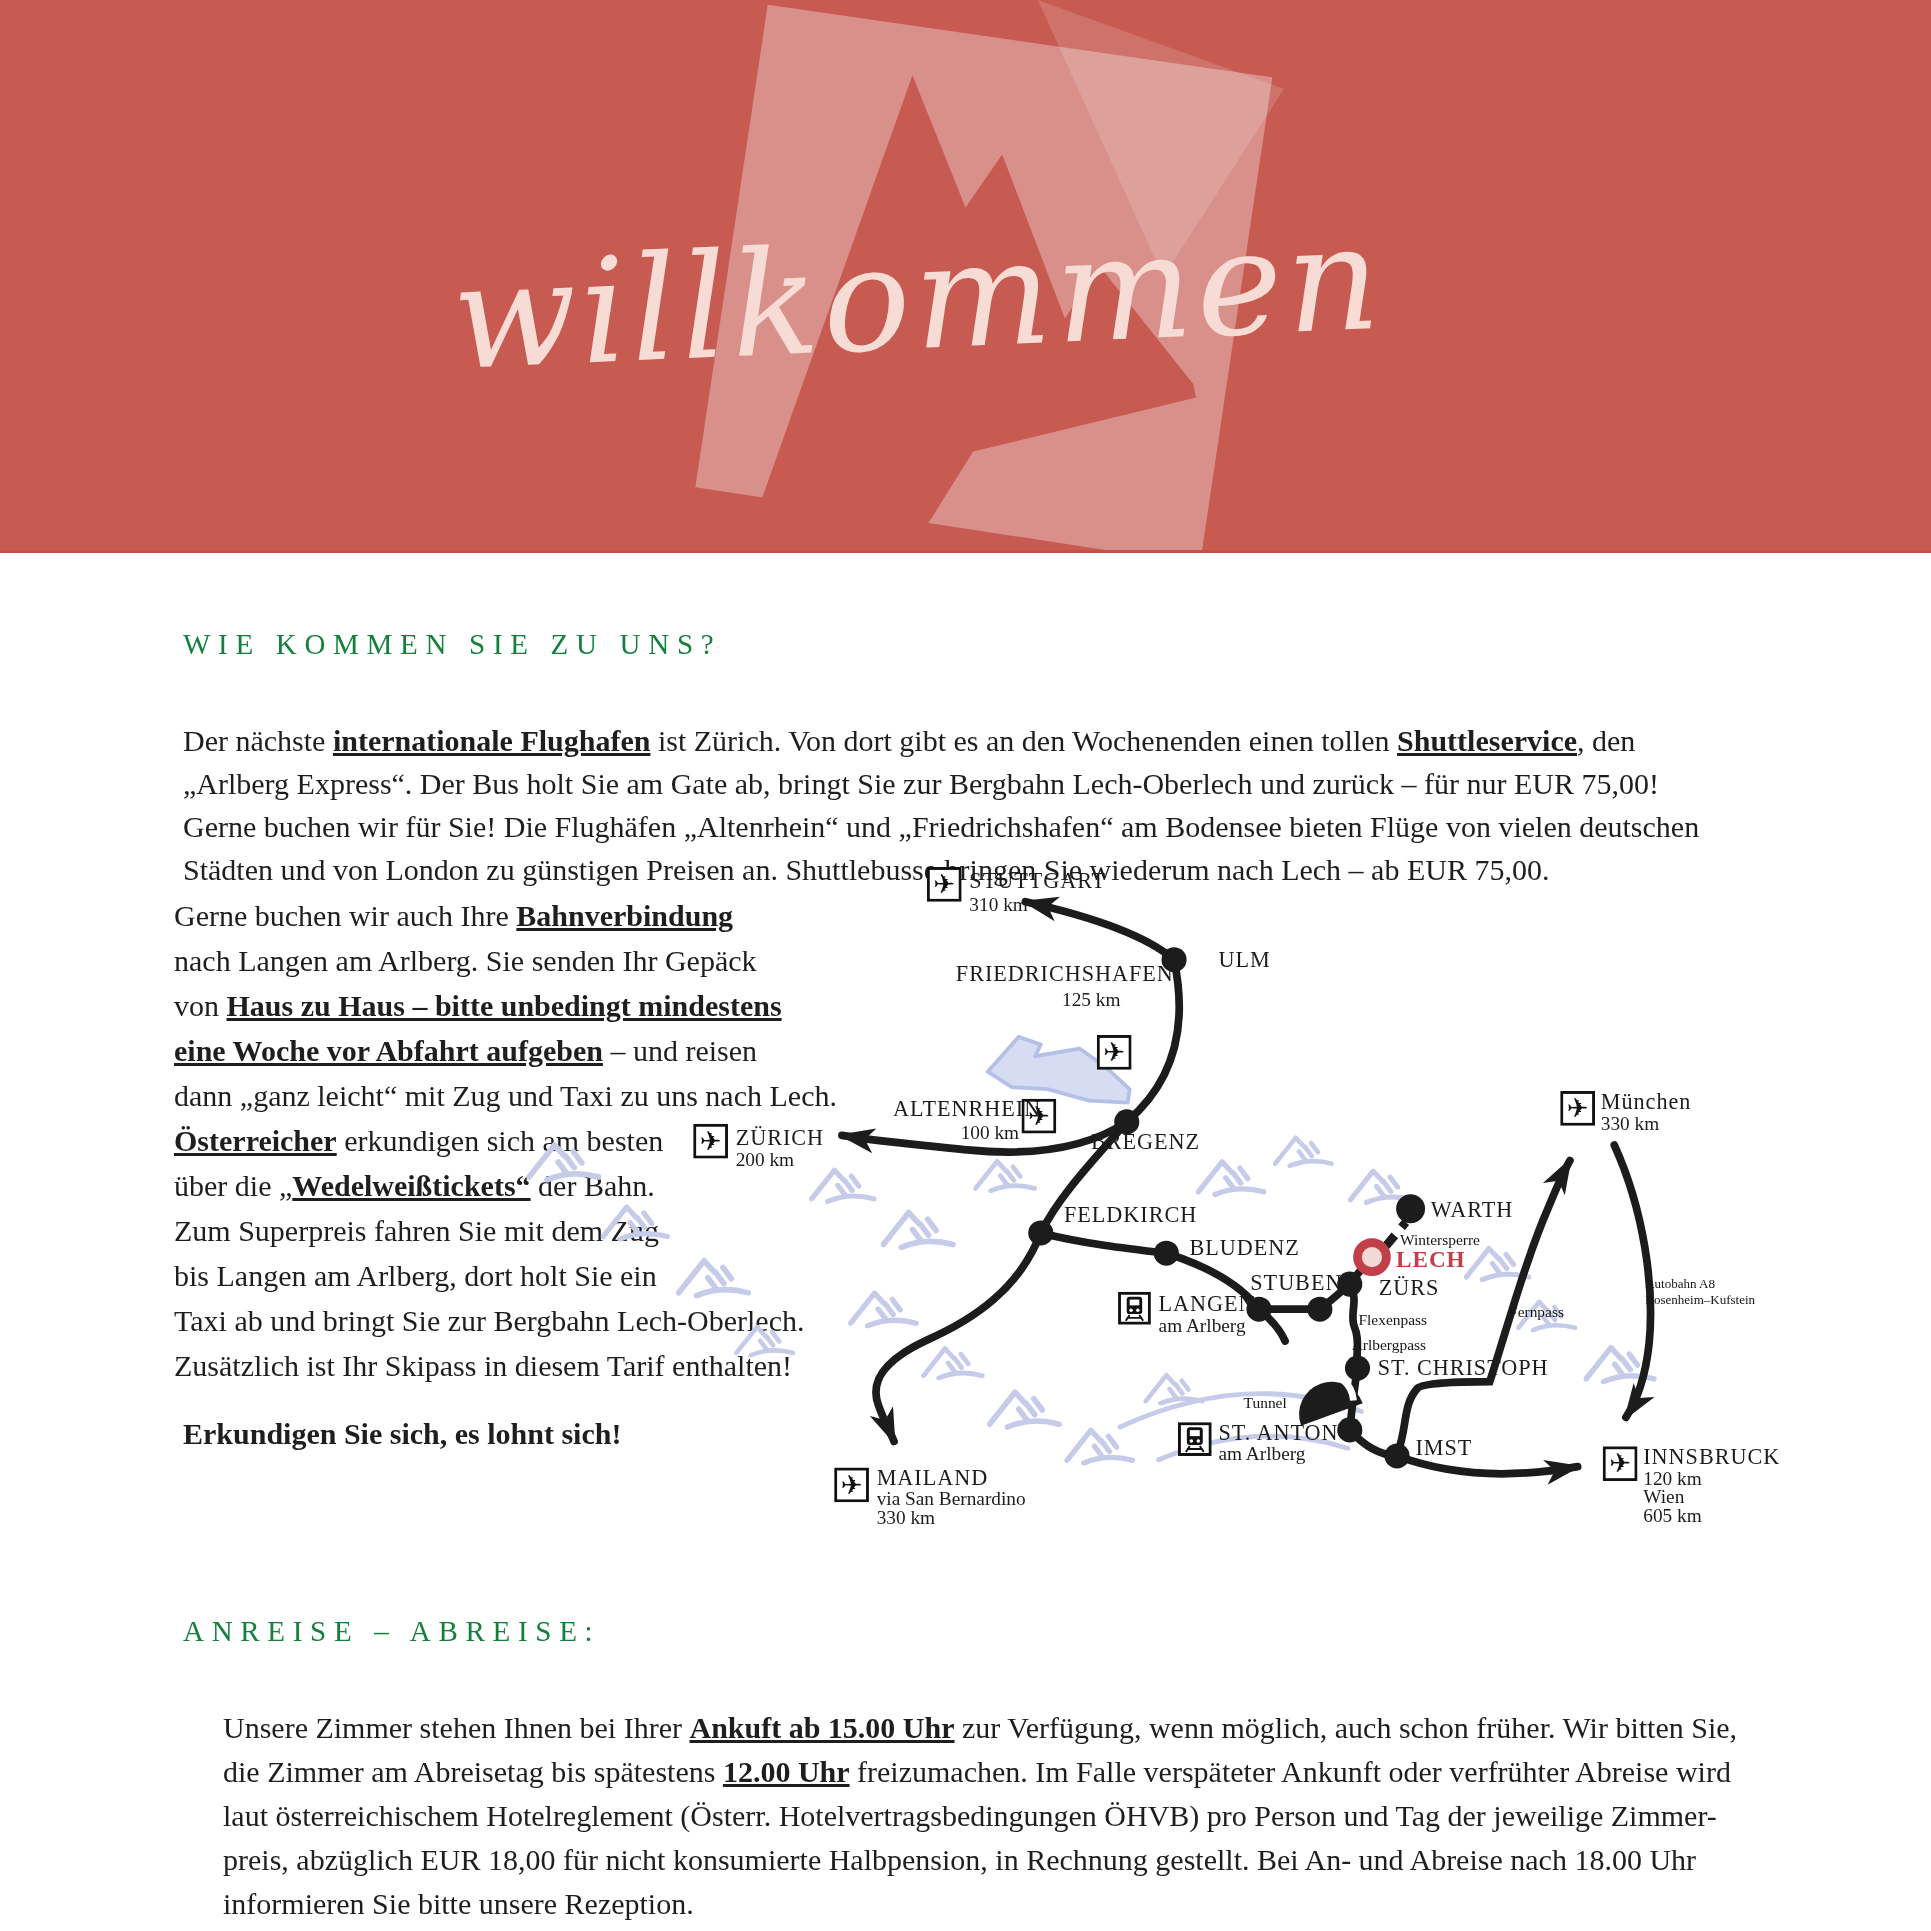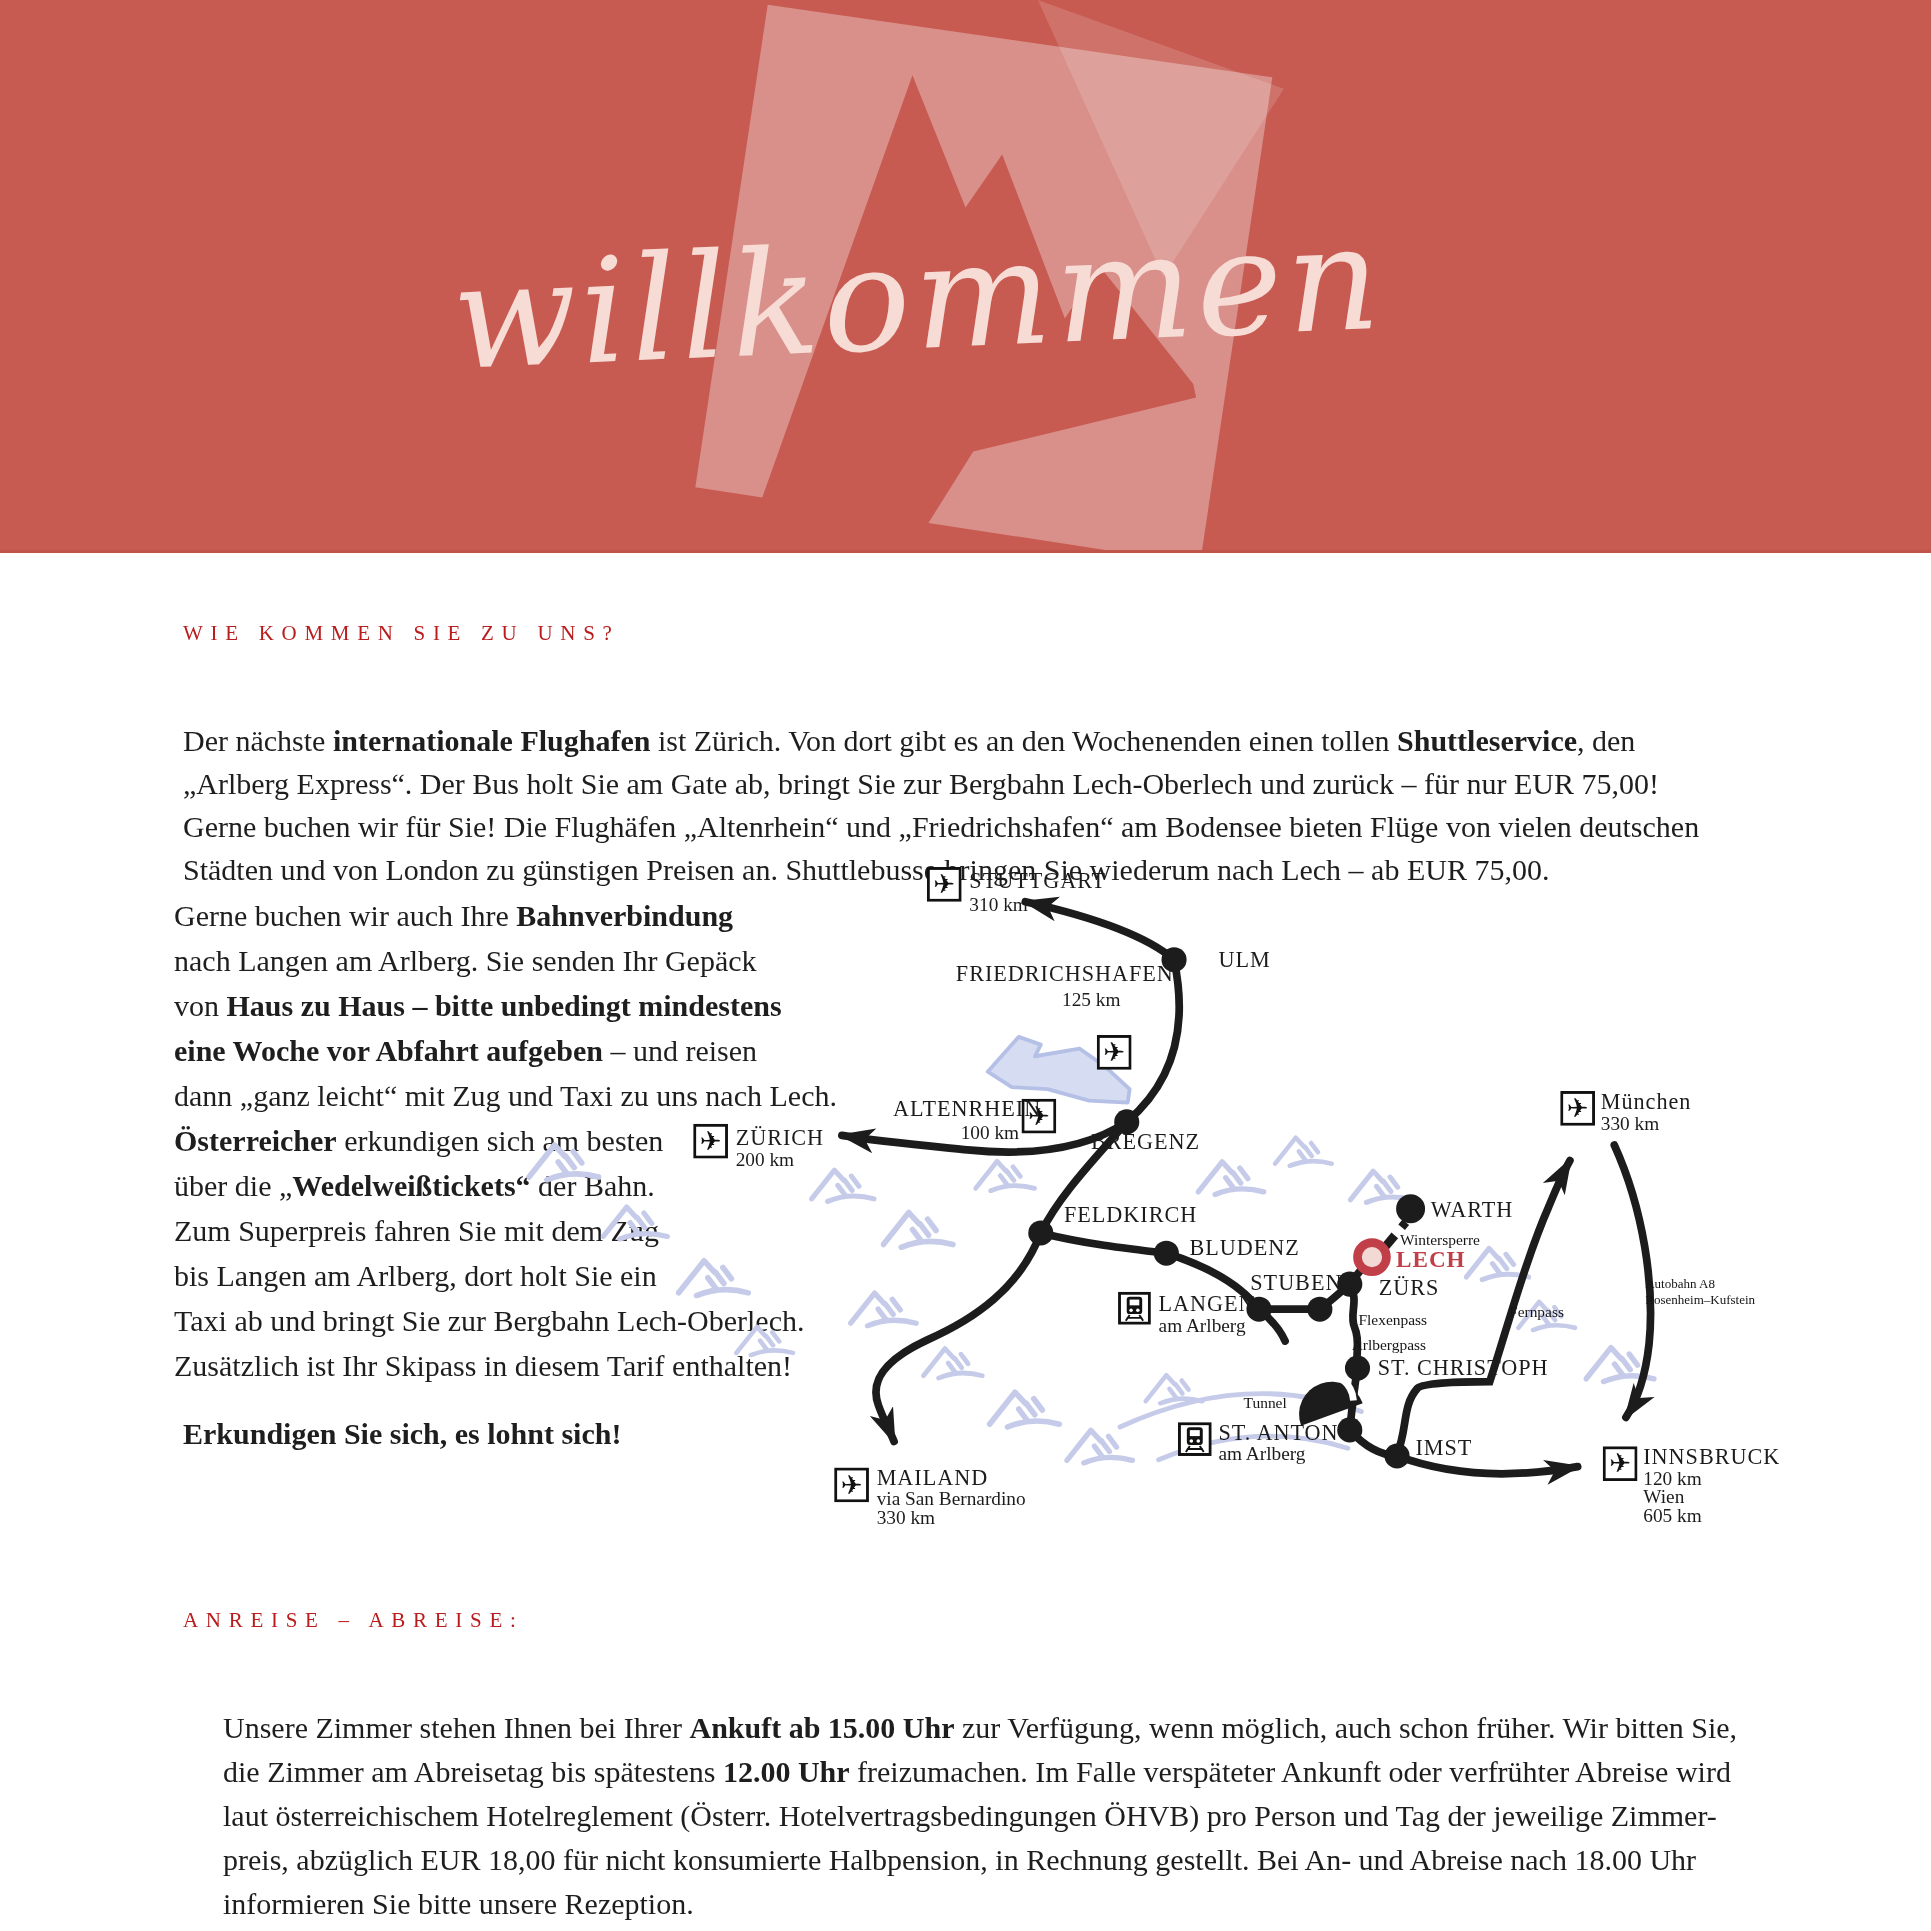"WIE KOMMEN SIE ZU UNS?" .h2 { color: #b91c1c -> #15803d; font-size: 21px -> 29px }
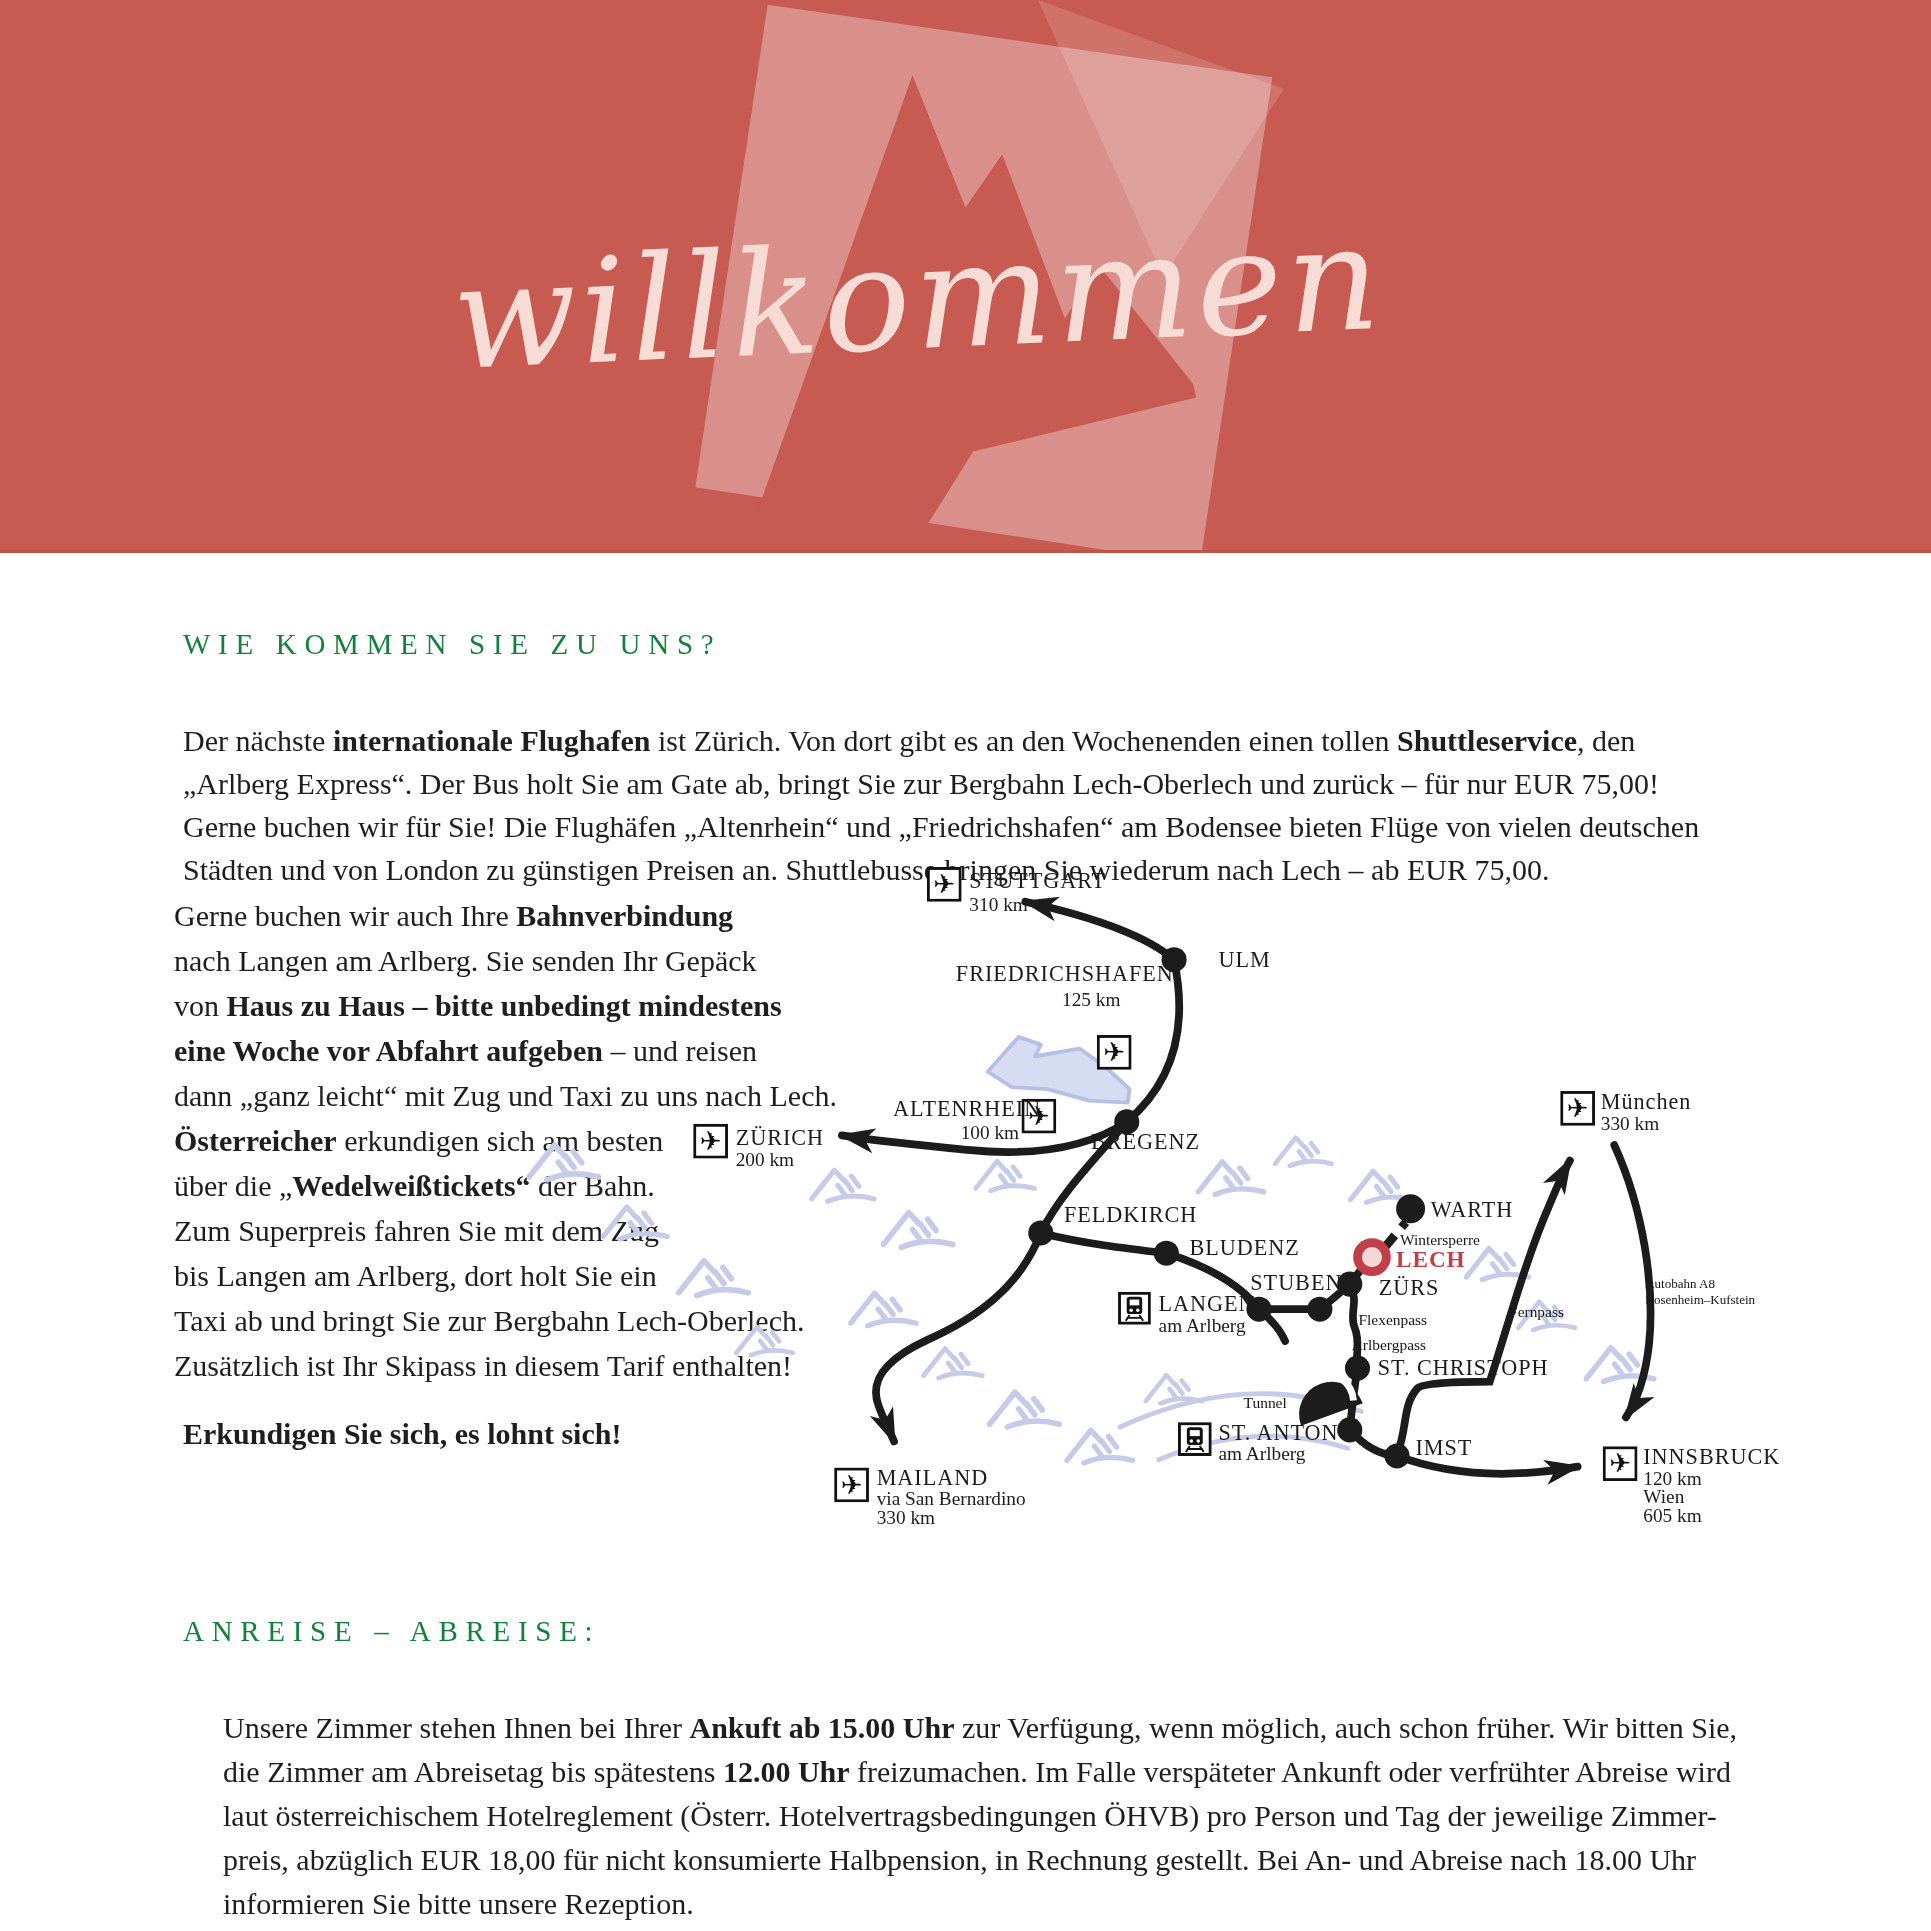"internationale Flughafen" .para b { text-decoration: none -> underline }
